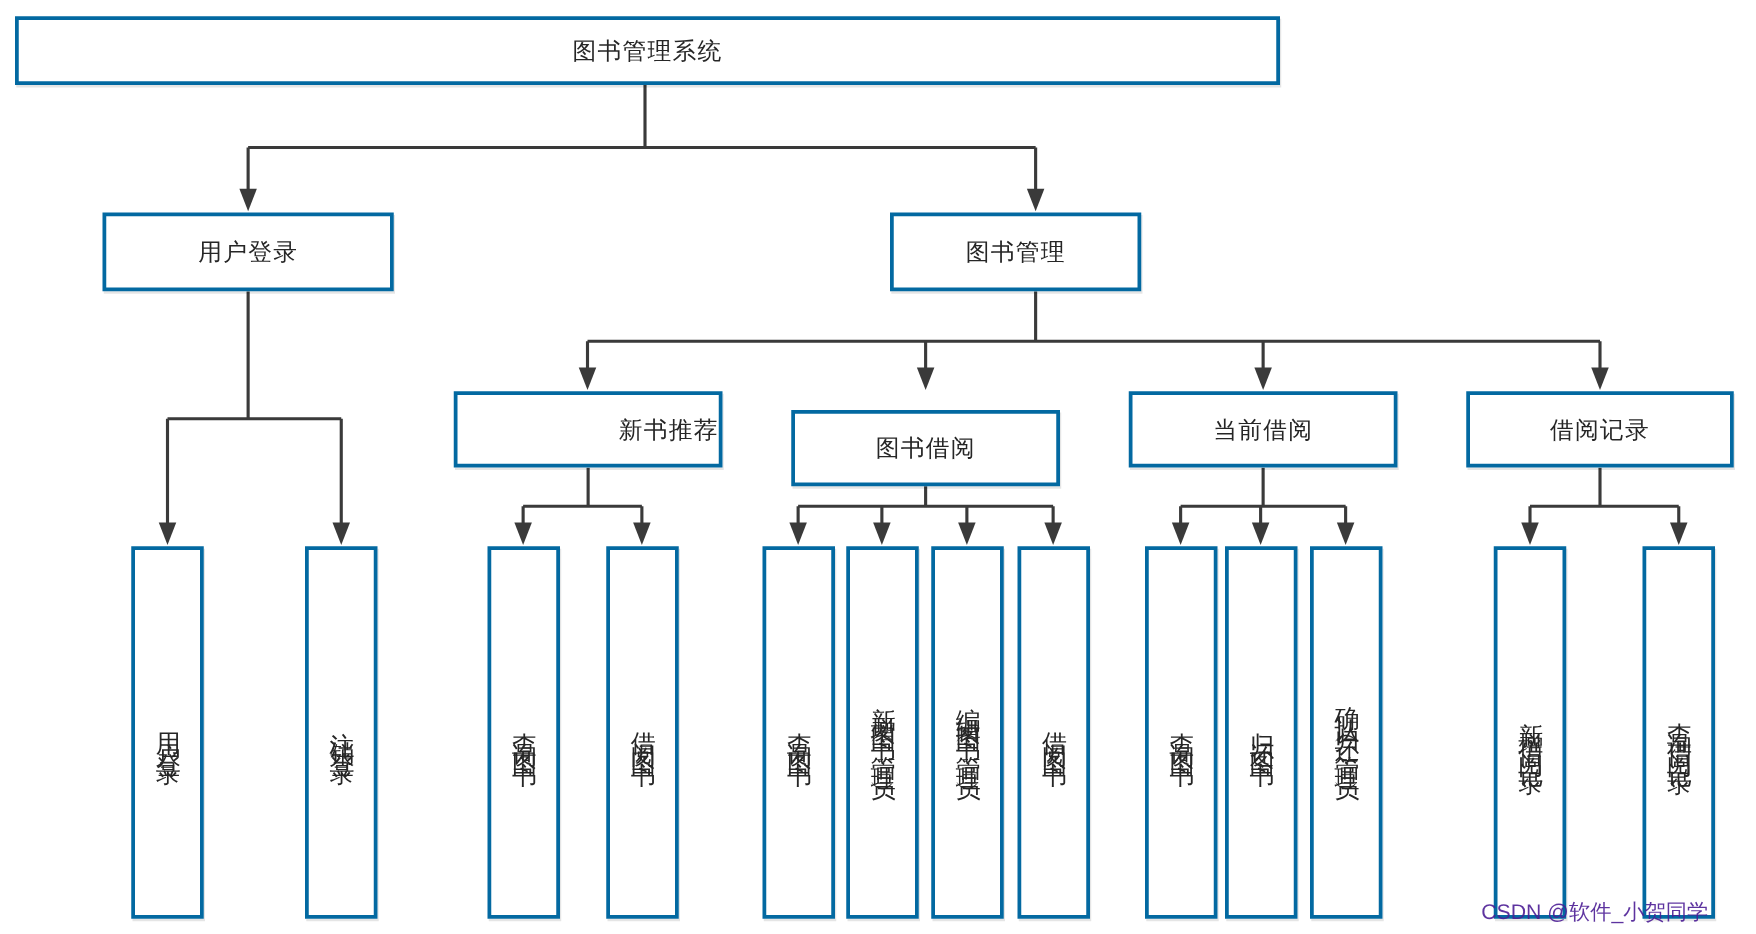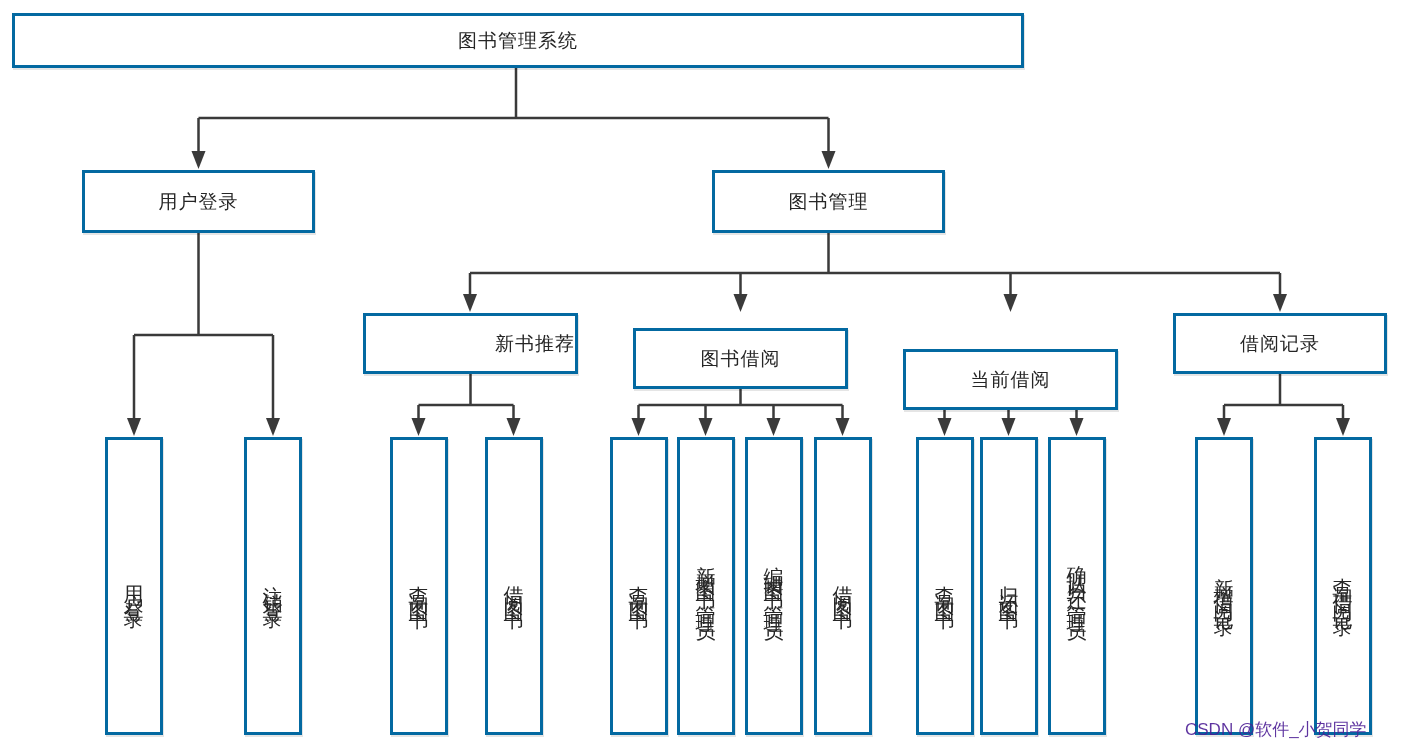"图书管理" #n-l2b { width: 233px -> 201px }
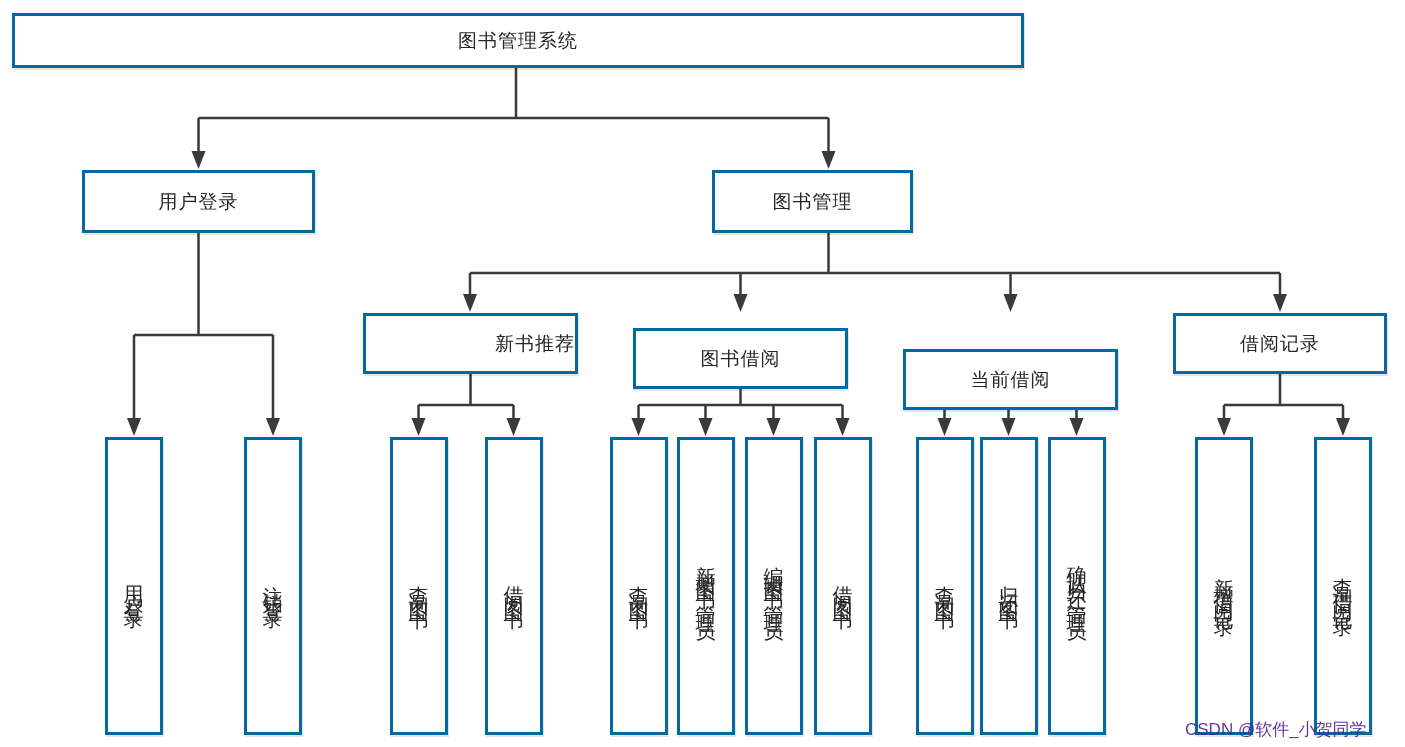"当前借阅" #n-l3c { margin-top: 36px -> none }
